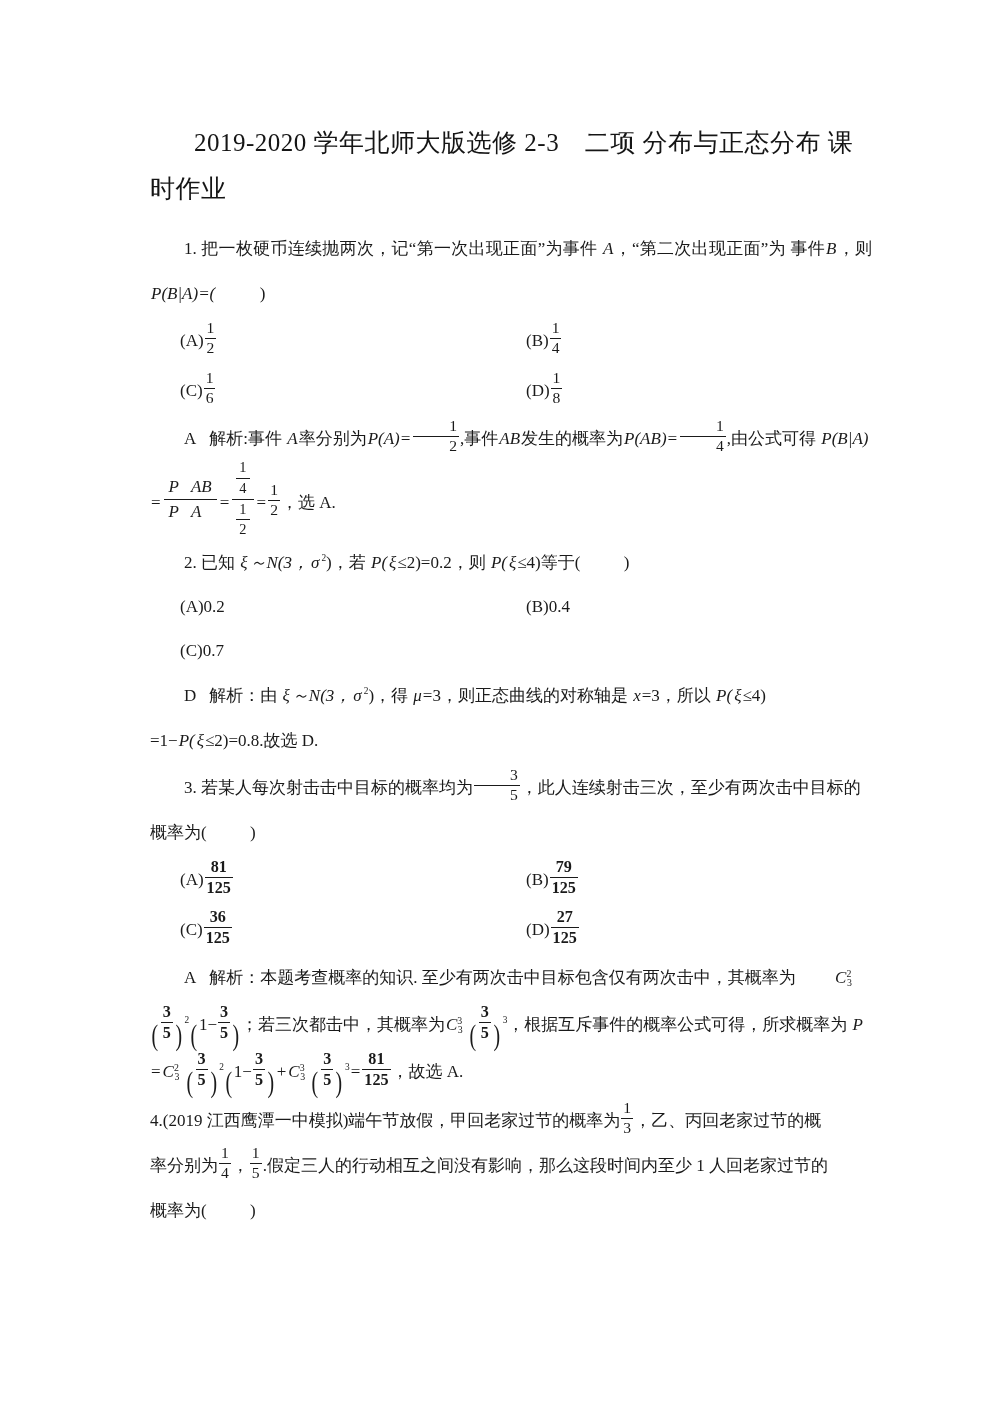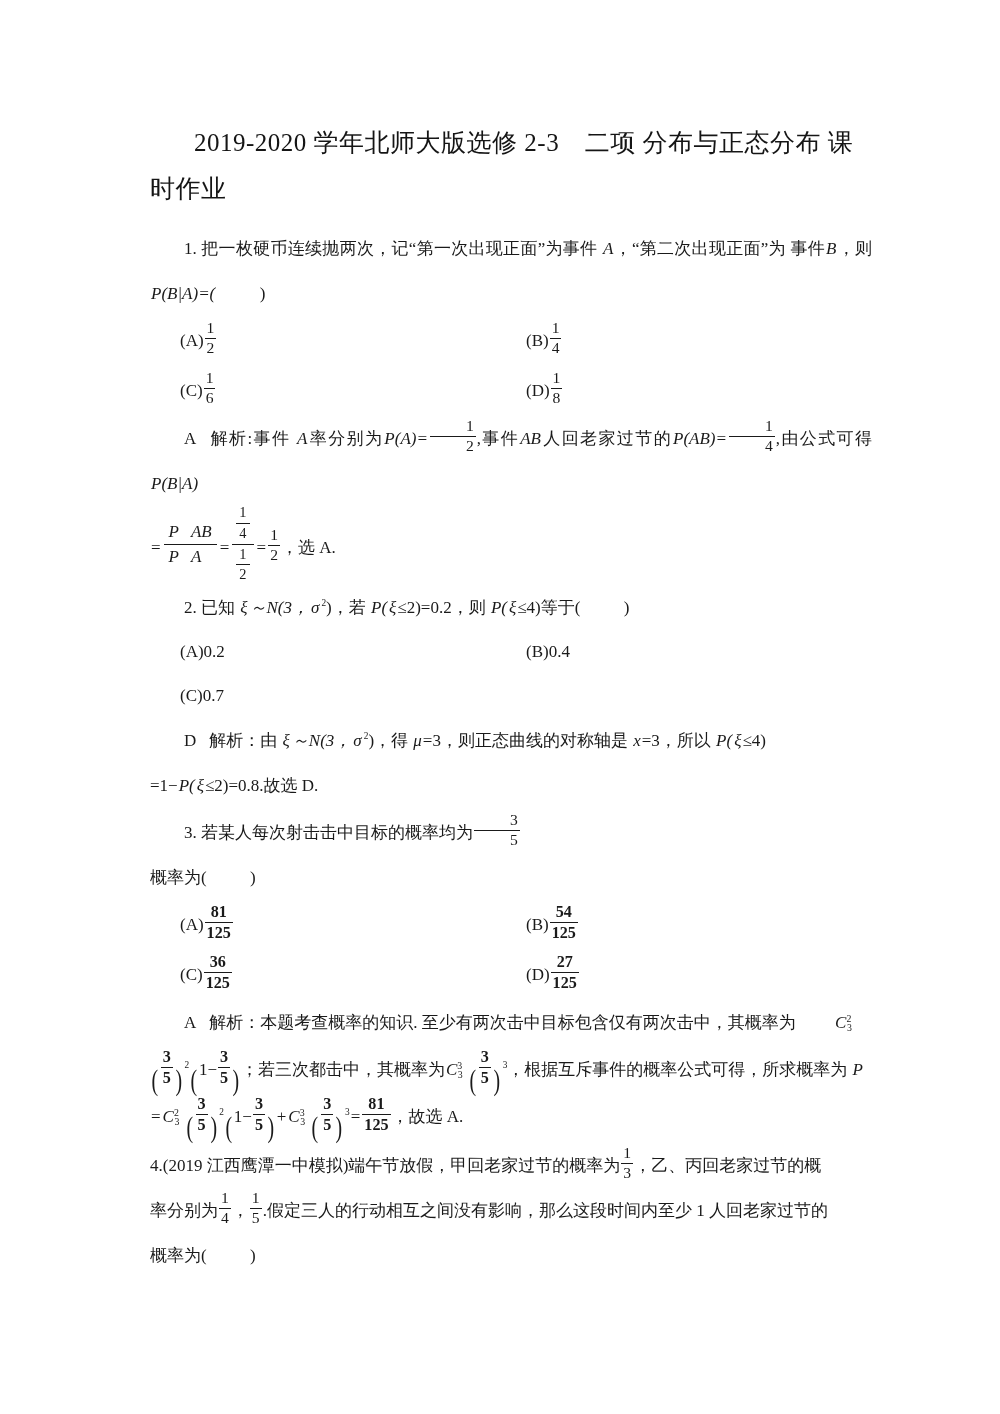"人回老家过节的" span { text: 人回老家过节的 -> 发生的概率为 }
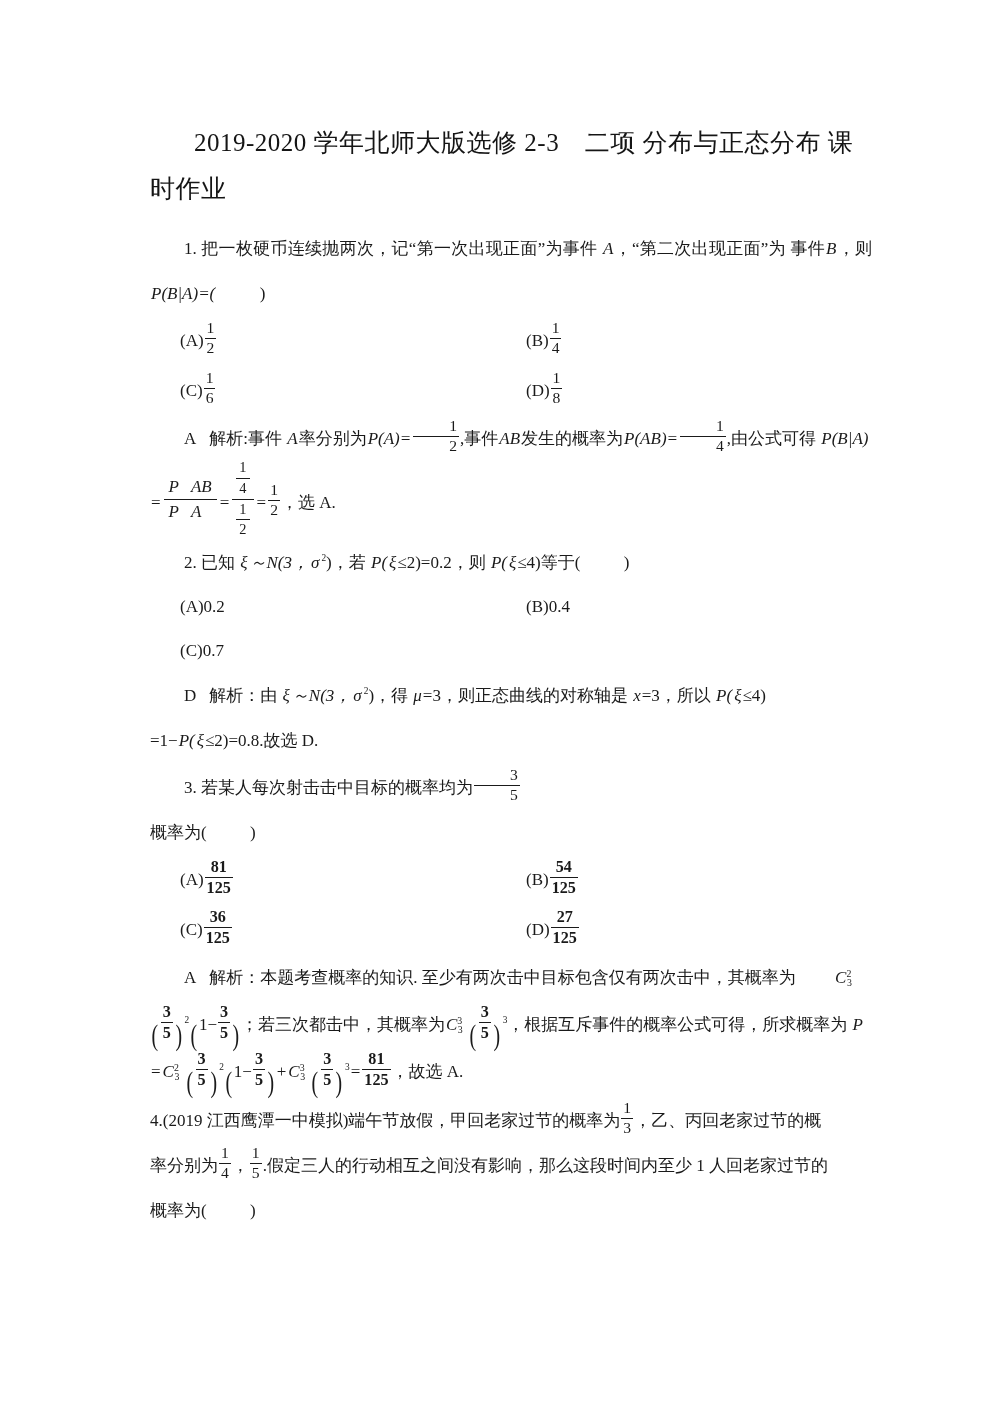"，此人连续射击三次，至少有两次击中目标的" span { html: none -> <span>，此人连续射击三次，至少有两次击中目标的</span> }
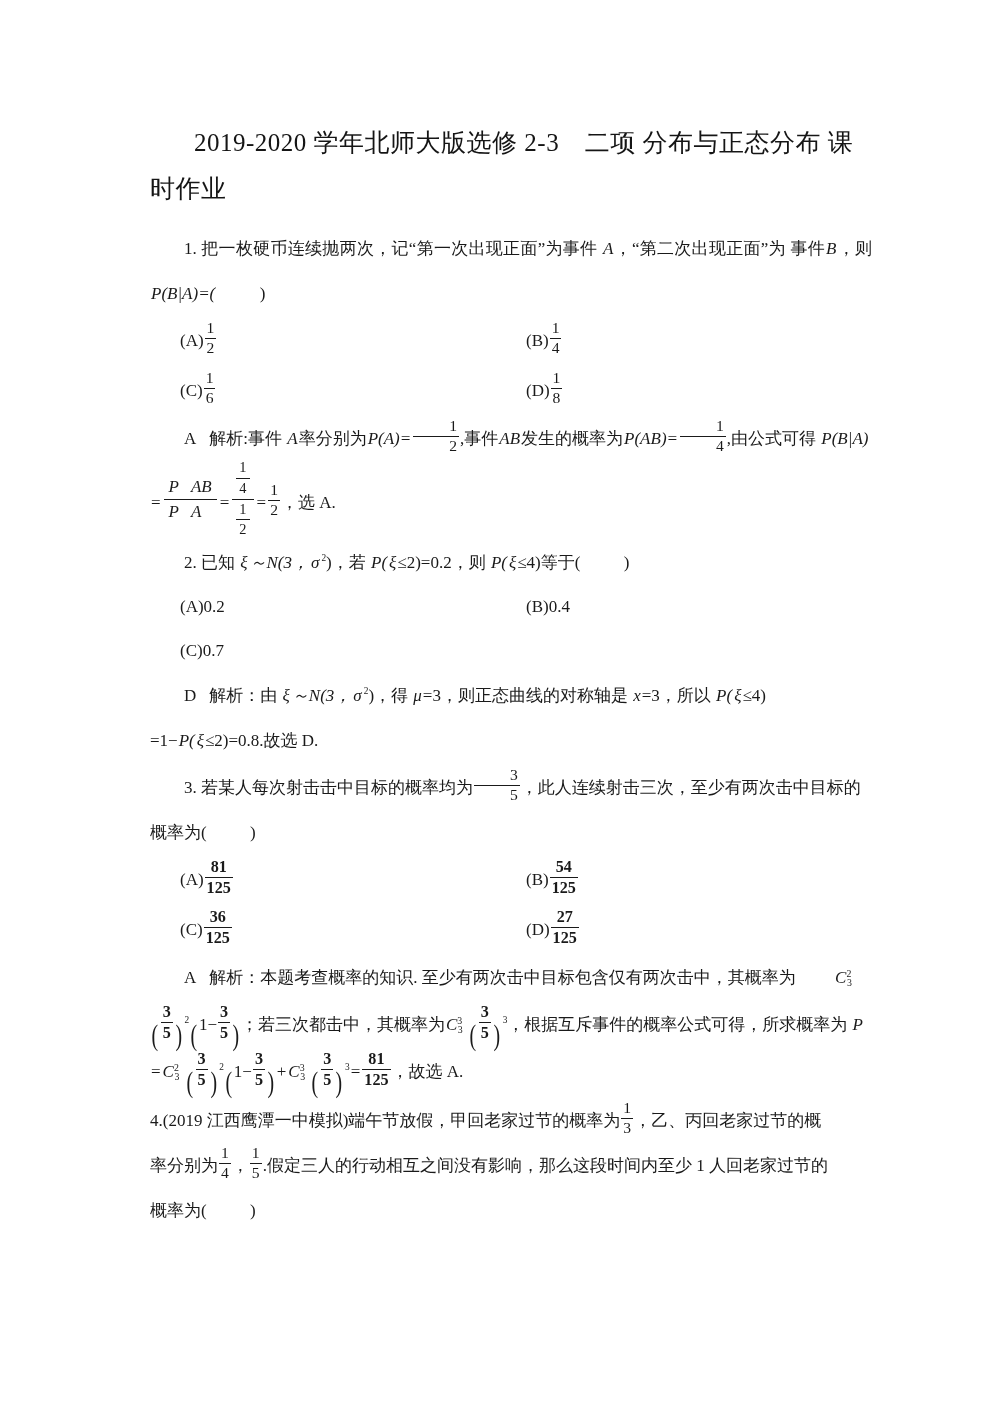"54" span.num { text: 54 -> 79 }
